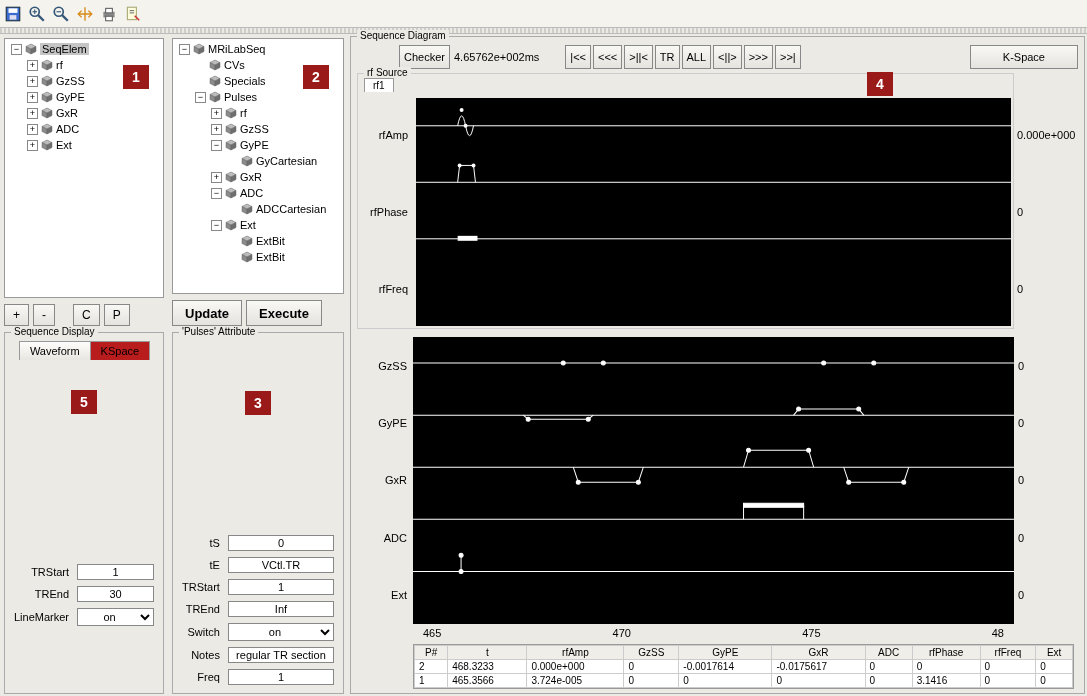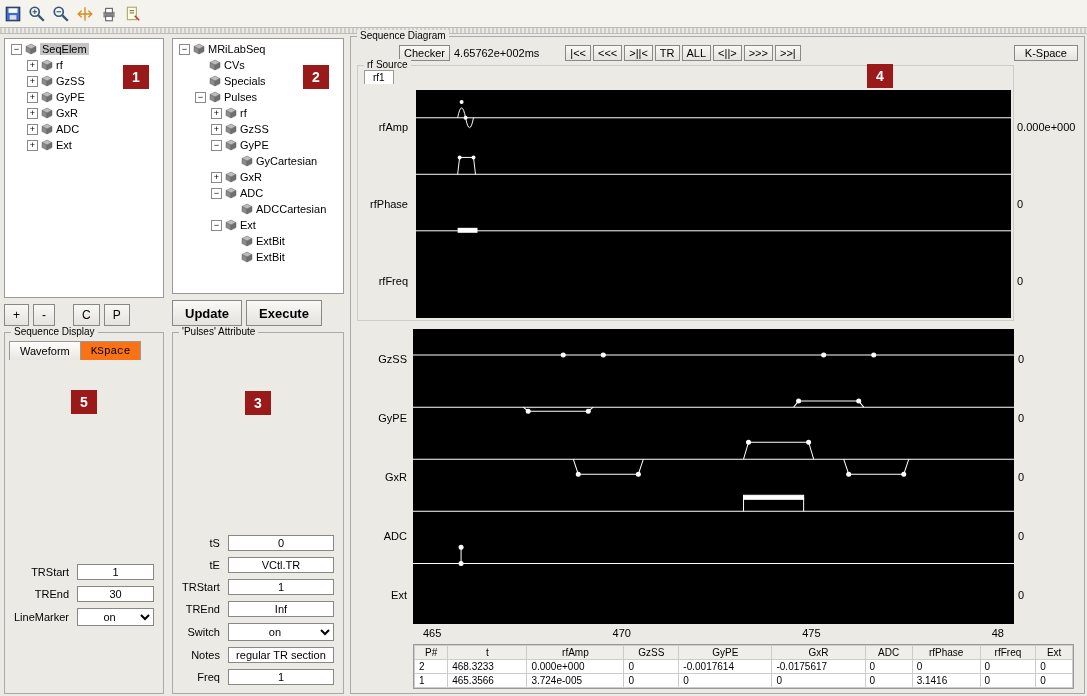"Checker" .seq-header .btn { height: 16px -> 24px }
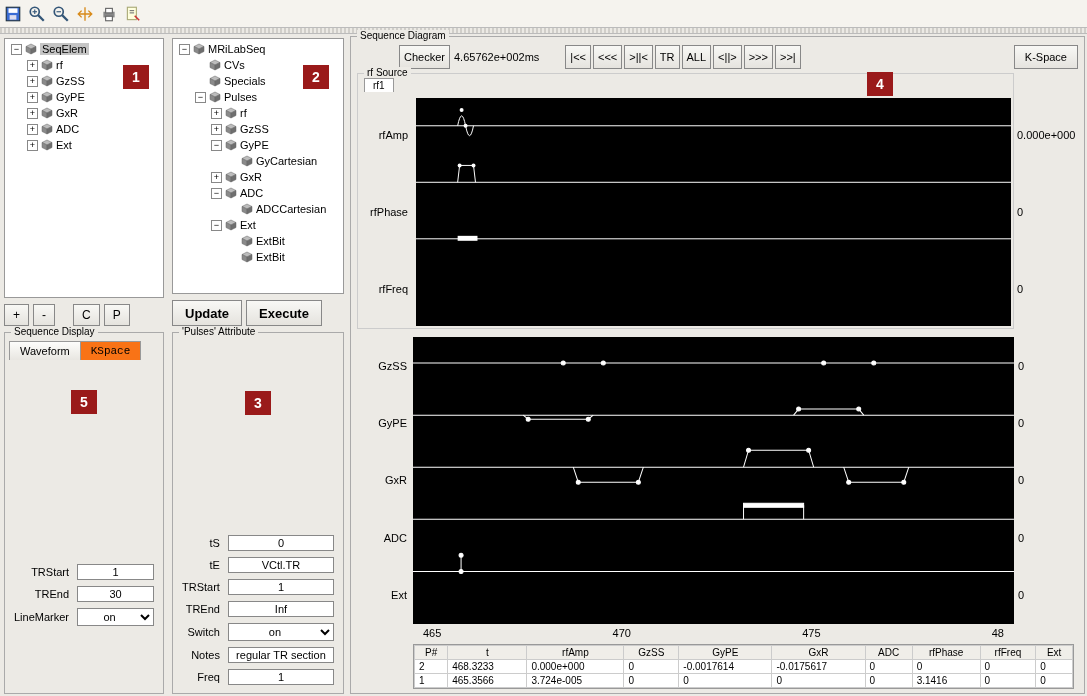"K-Space" span.btn { padding: 2px 10px -> 2px 32px }
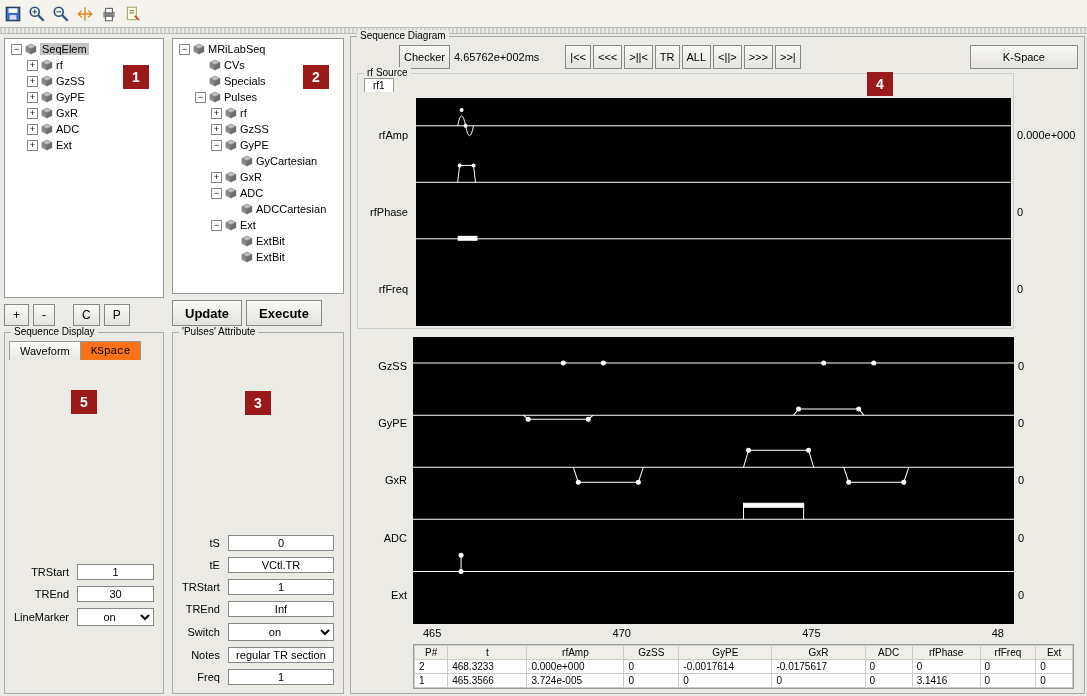"Waveform" .tabbar { justify-content: none -> center }
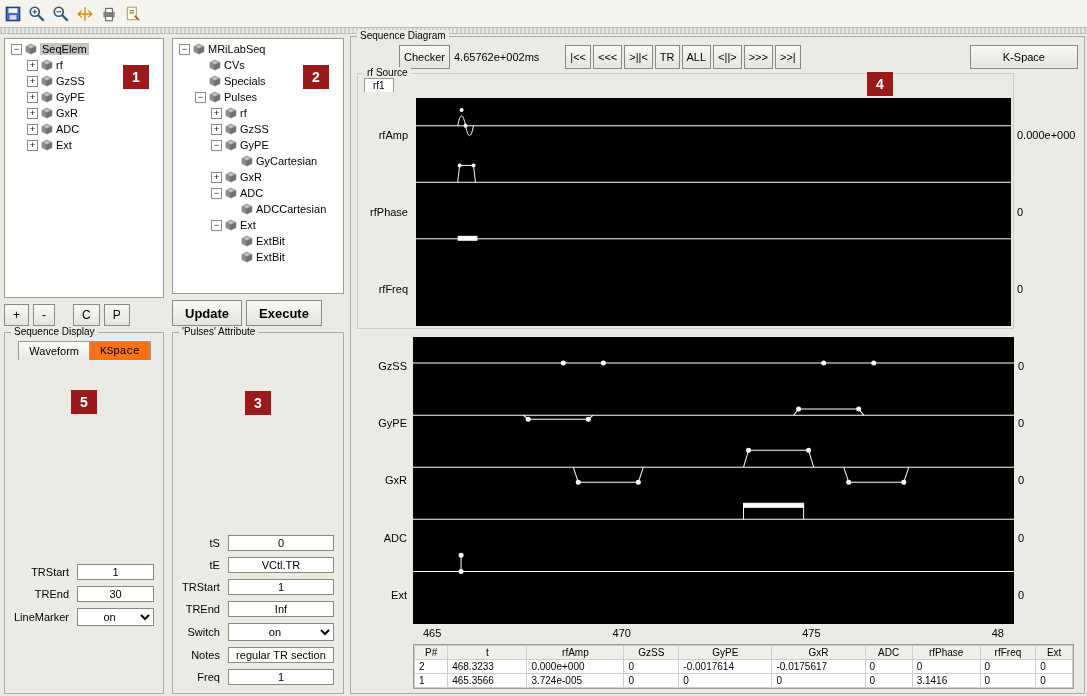"KSpace" .tab.inactive { background: #f97316 -> #b91c1c; font-family: Liberation Mono, monospace -> none }
